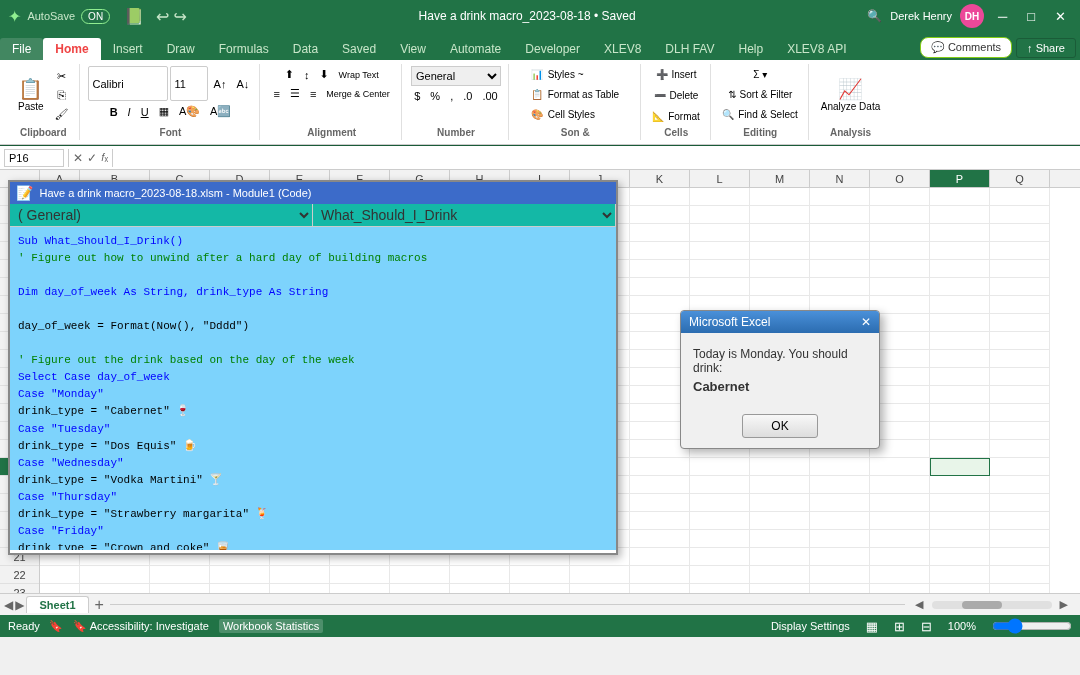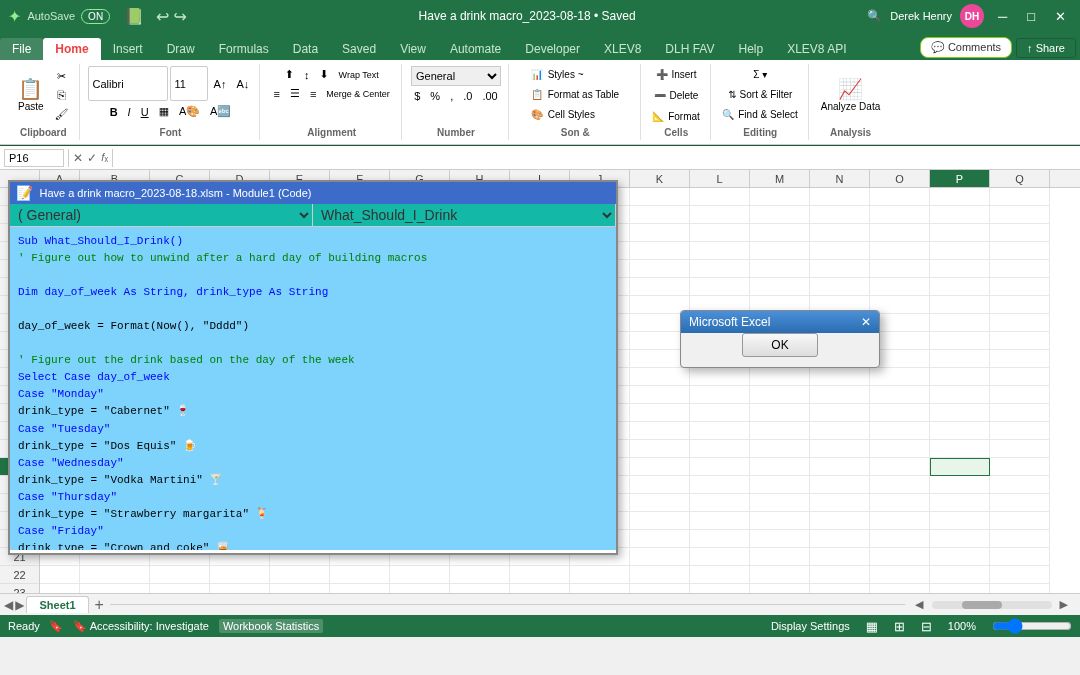"Today is Monday. You should" div { html: none -> <div> <div>Today is Monday. You should drink:</div> <div>Cabernet</div> </div> }
